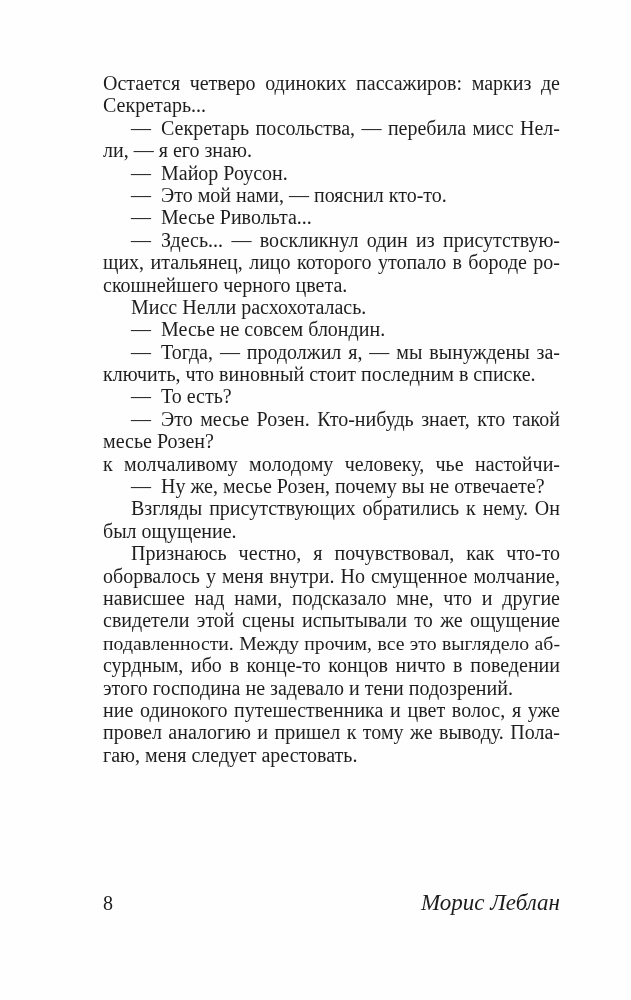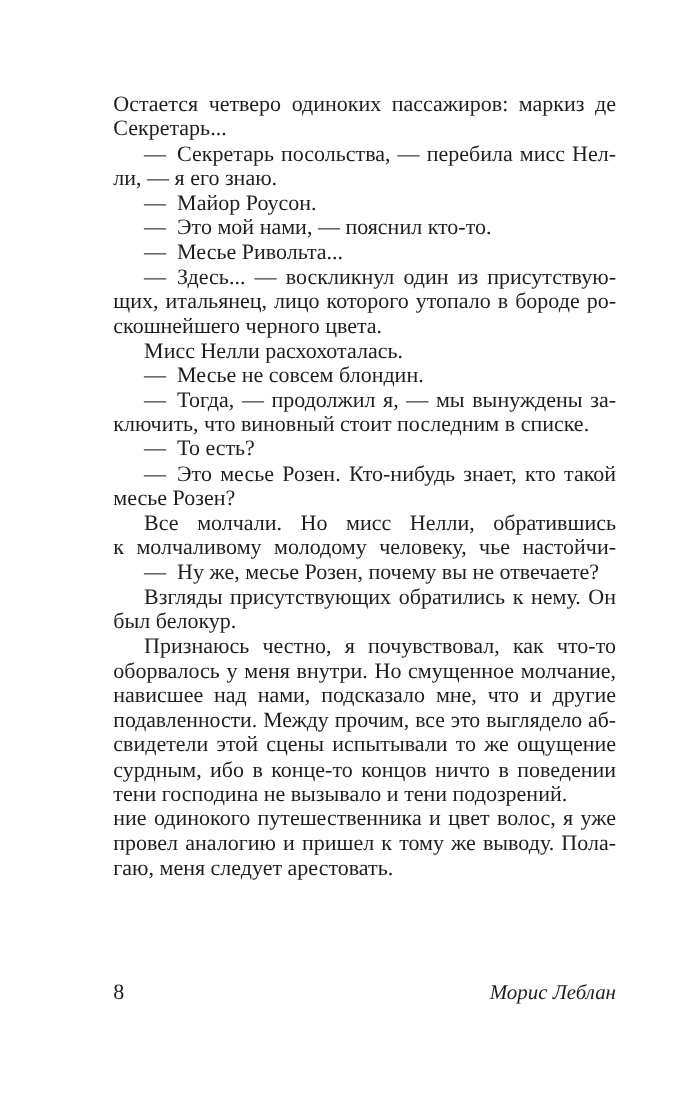"Остается четверо одиноких пассажиров:" .text-block { top: 84px -> 72px }
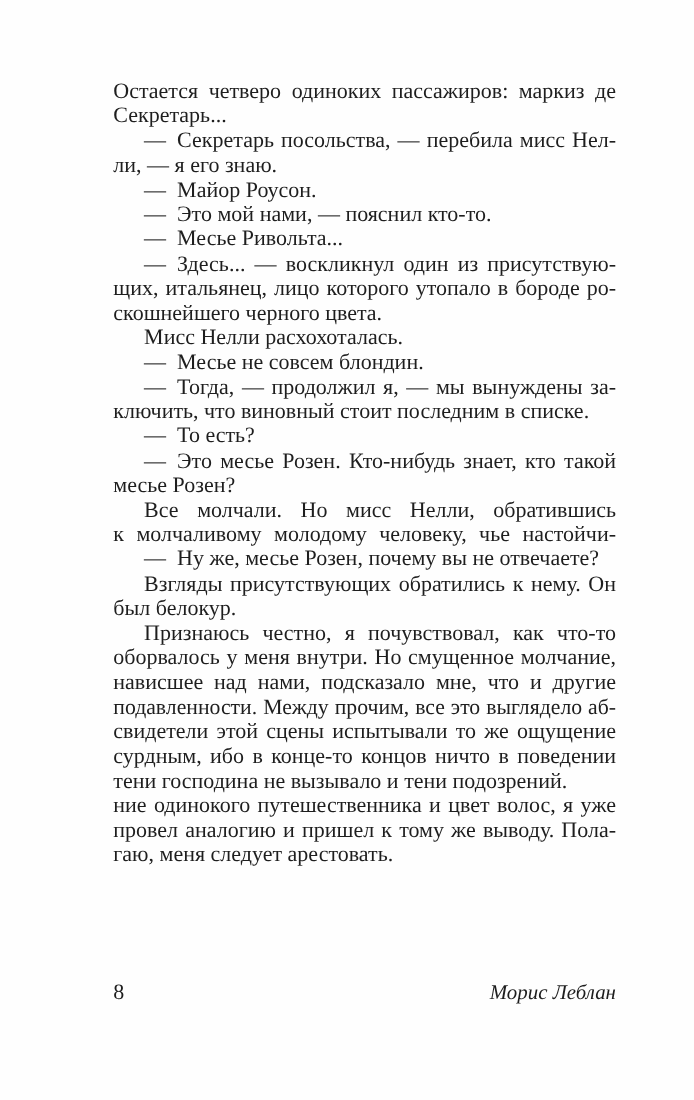"Все молчали. Но мисс Нелли," div.line { html: <div>Все молчали. Но мисс Нелли, обратившись</div> -> none }
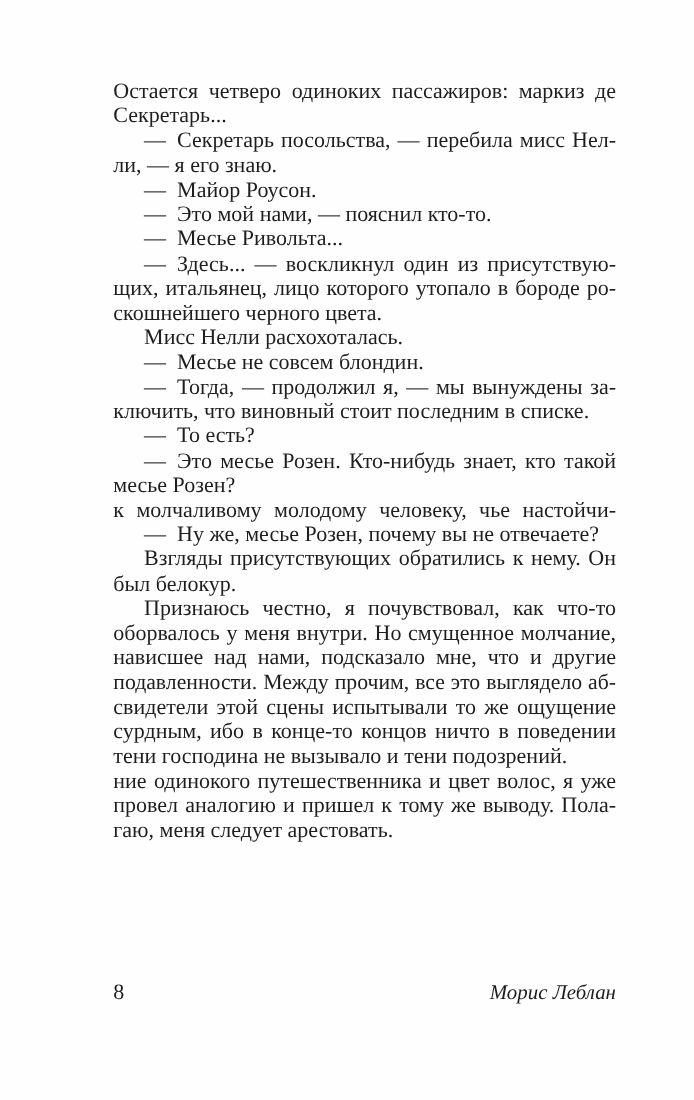"был белокур." div.line { text: белокур -> ощущение }
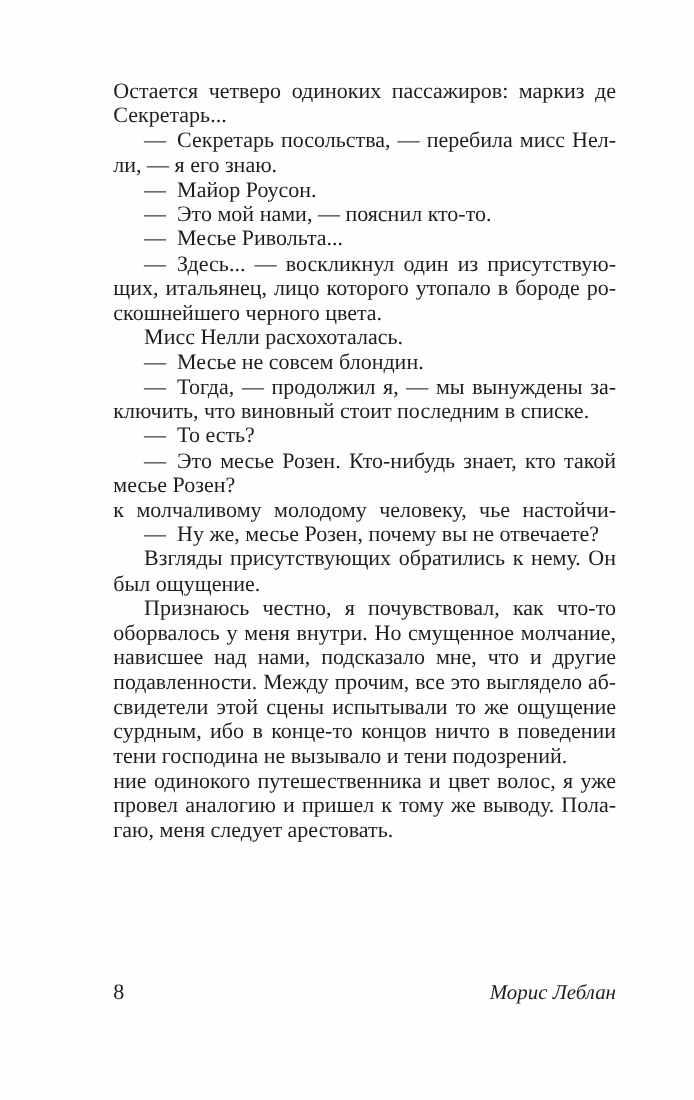"подавленности. Между прочим, все это" div.line { order: before "свидетели этой сцены испытывали то" -> after "свидетели этой сцены испытывали то" }
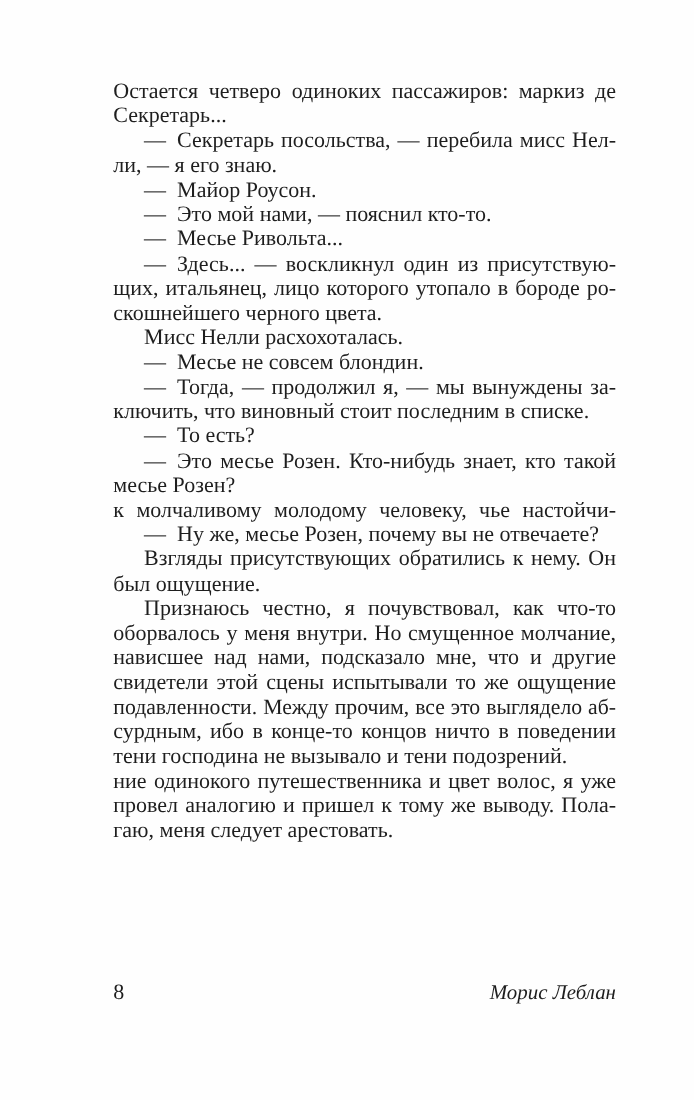"тени господина не вызывало и" div.line { text: тени господина не вызывало -> этого господина не задевало }
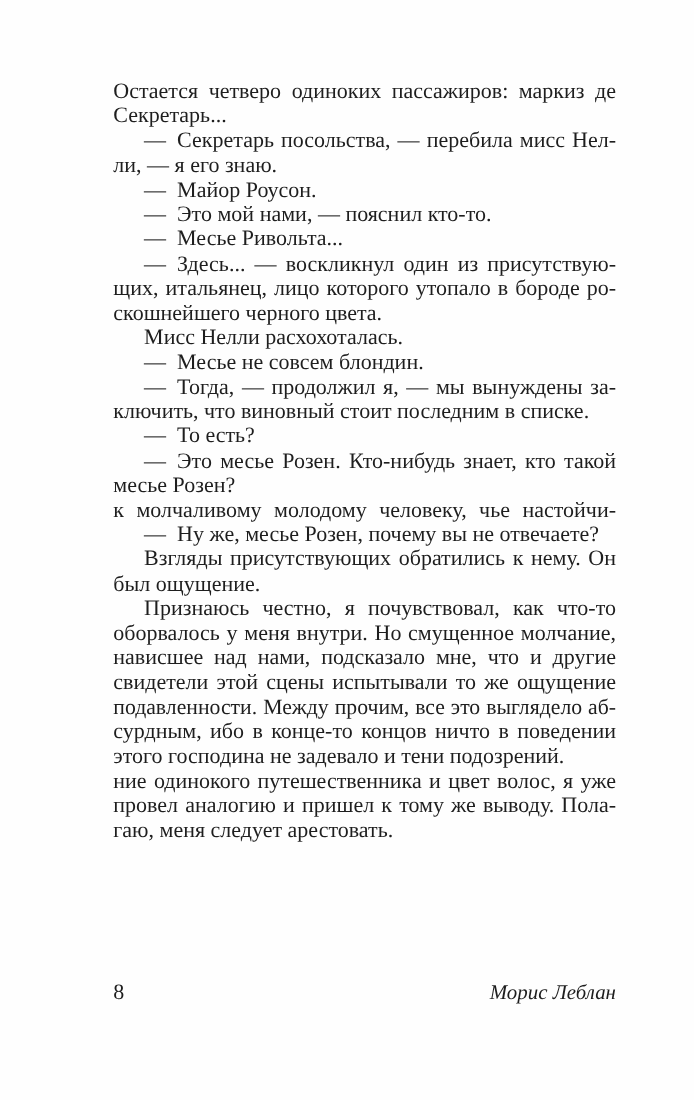"Морис Леблан" .author { font-size: 19px -> 23px }
